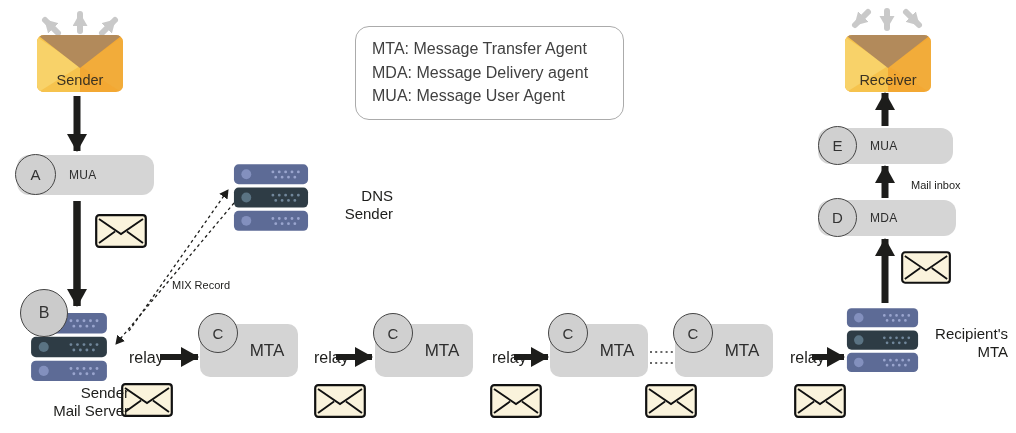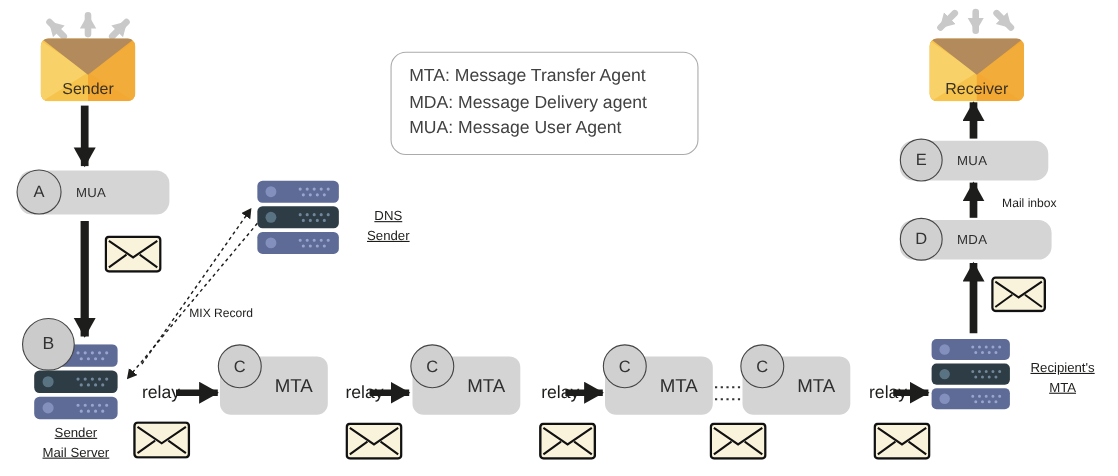"MTA: Message Transfer Agent" .legend { padding: 10px 32px 11px 16px -> 10px 21px 11px 16px; top: 47px -> 26px }
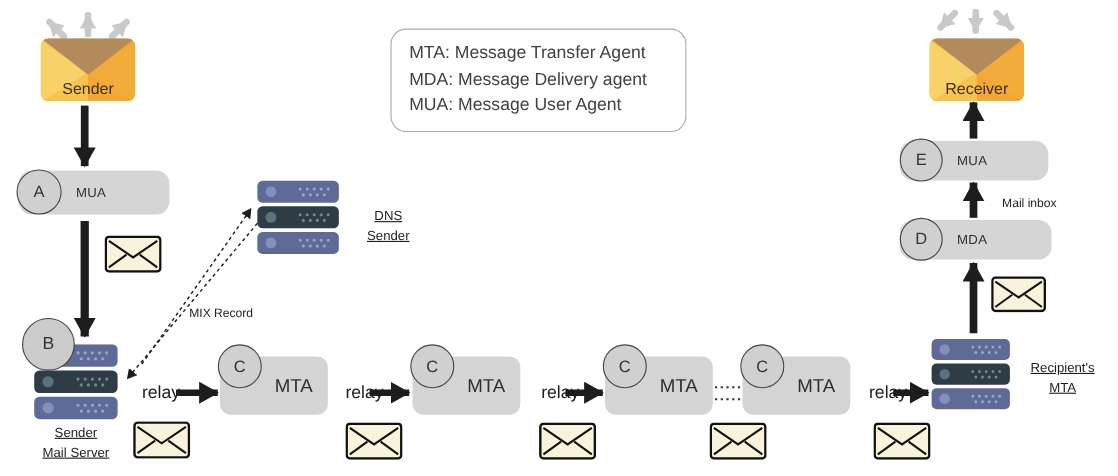"DNS" .freelabel { font-size: 12px -> 15px; text-align: center -> right; text-decoration: underline -> none }
